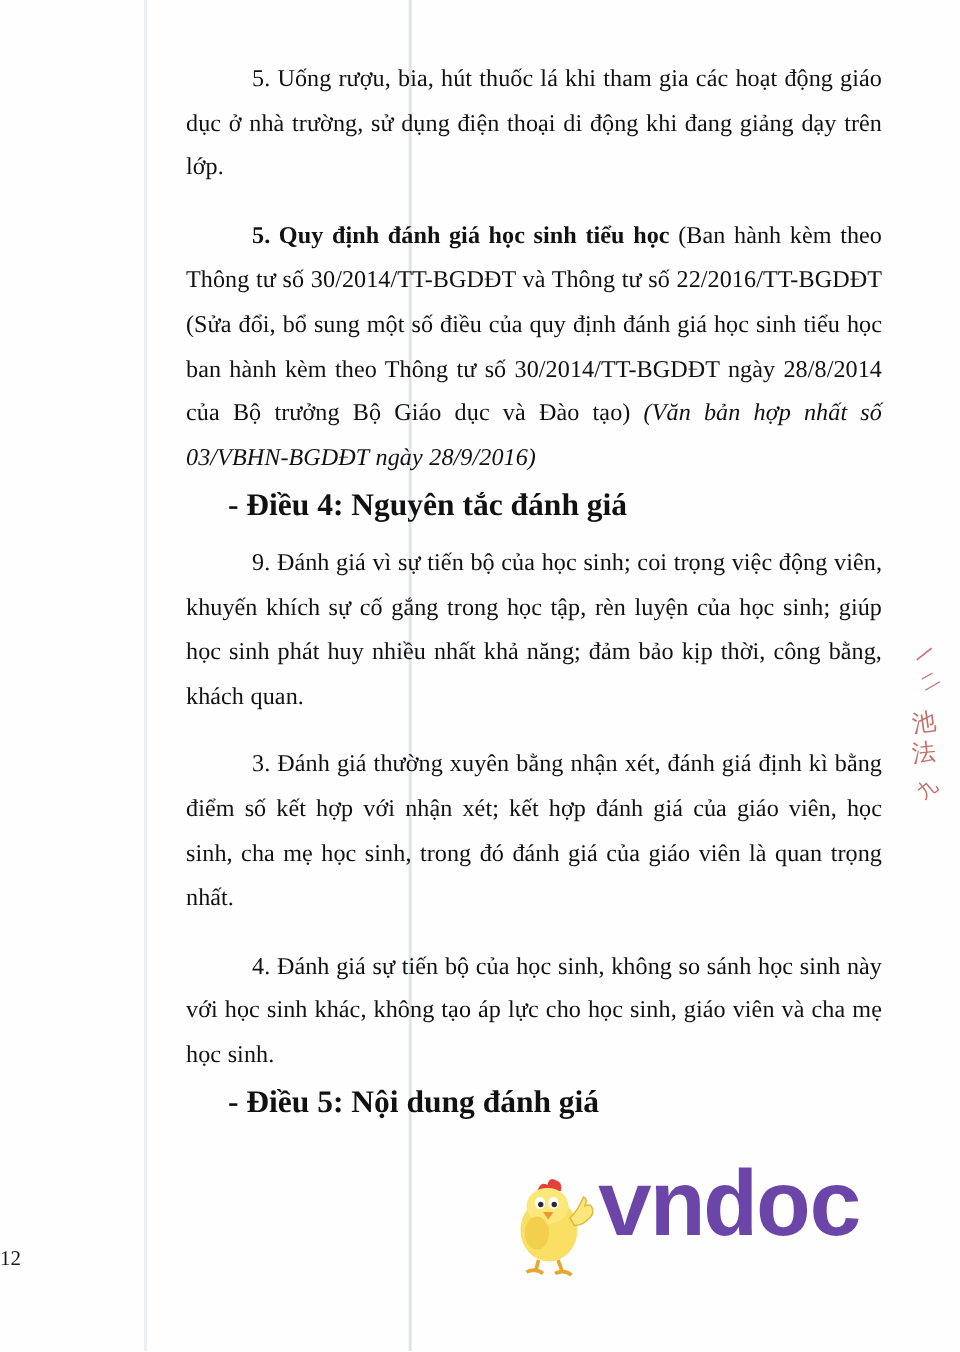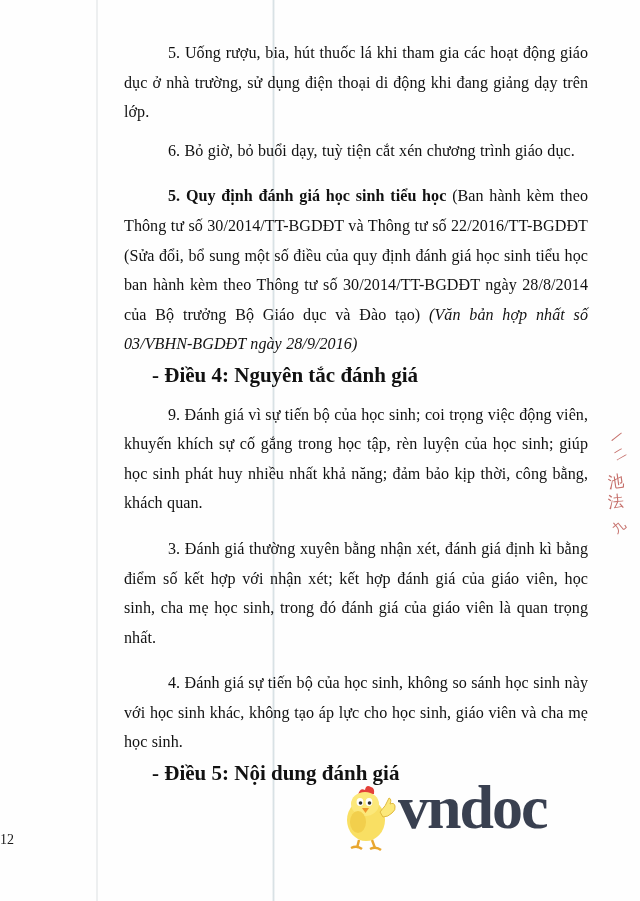"6. Bỏ giờ, bỏ buổi" p.para { html: <p>6. Bỏ giờ, bỏ buổi dạy, tuỳ tiện cắt xén chương trình giáo dục.</p> -> none }
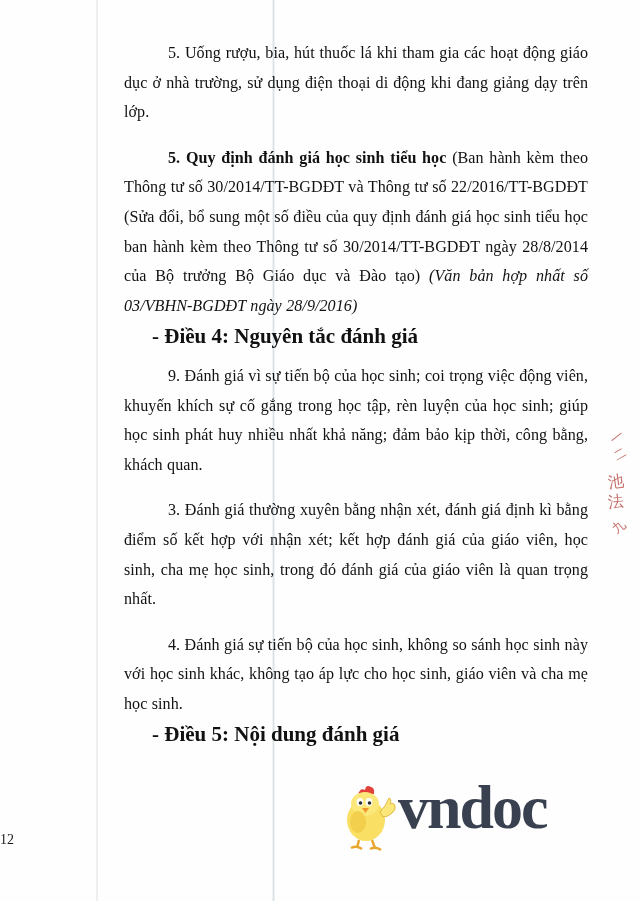"vndoc" .wm-text { color: #0f172a -> #4c1d95; font-family: Liberation Serif, serif -> Liberation Mono, monospace }
